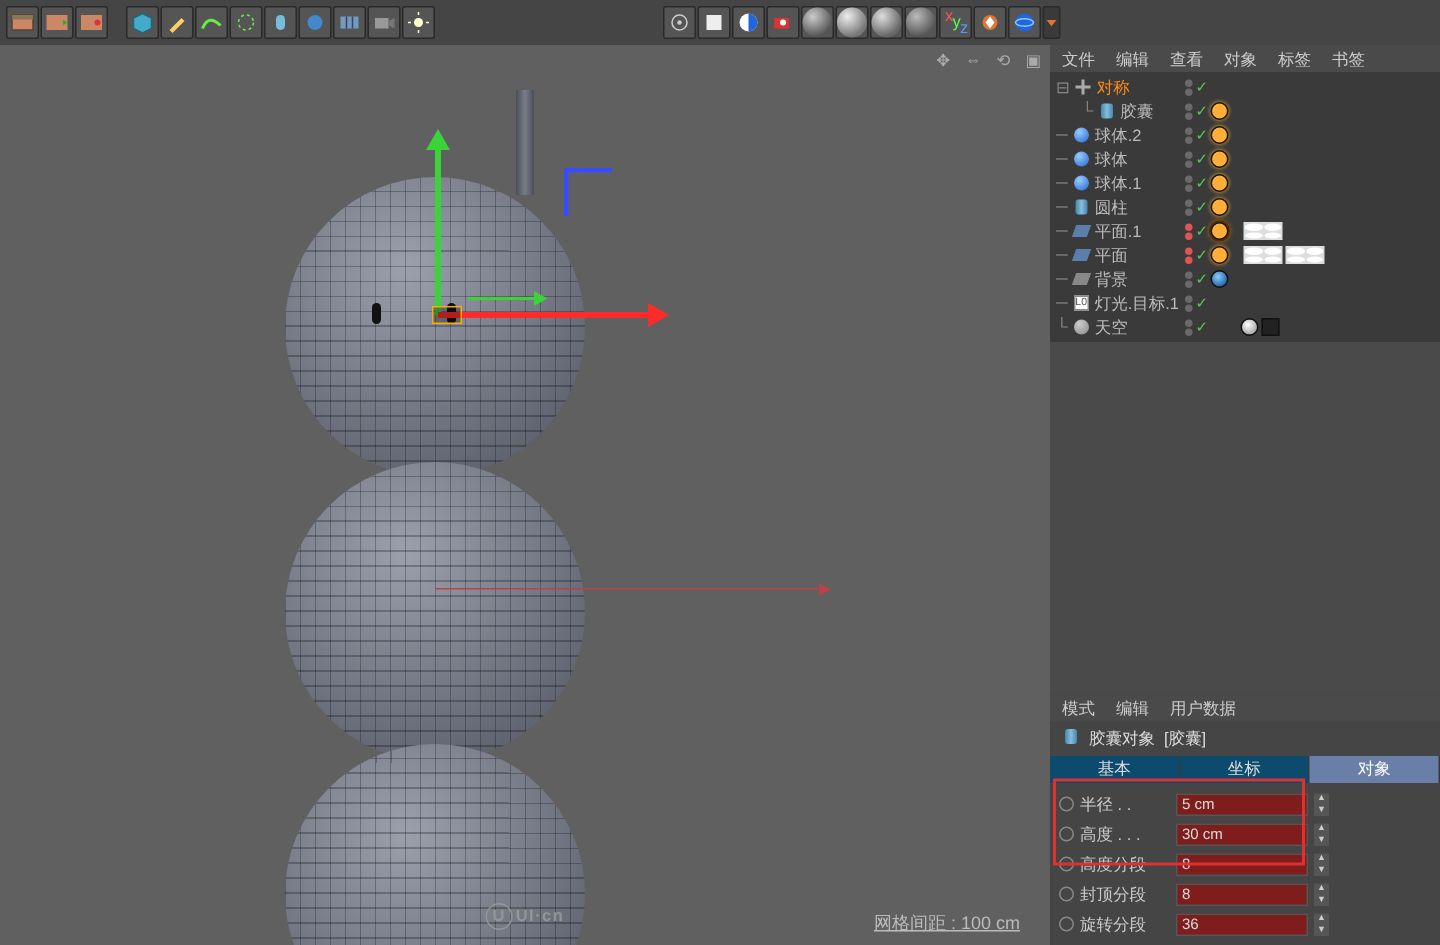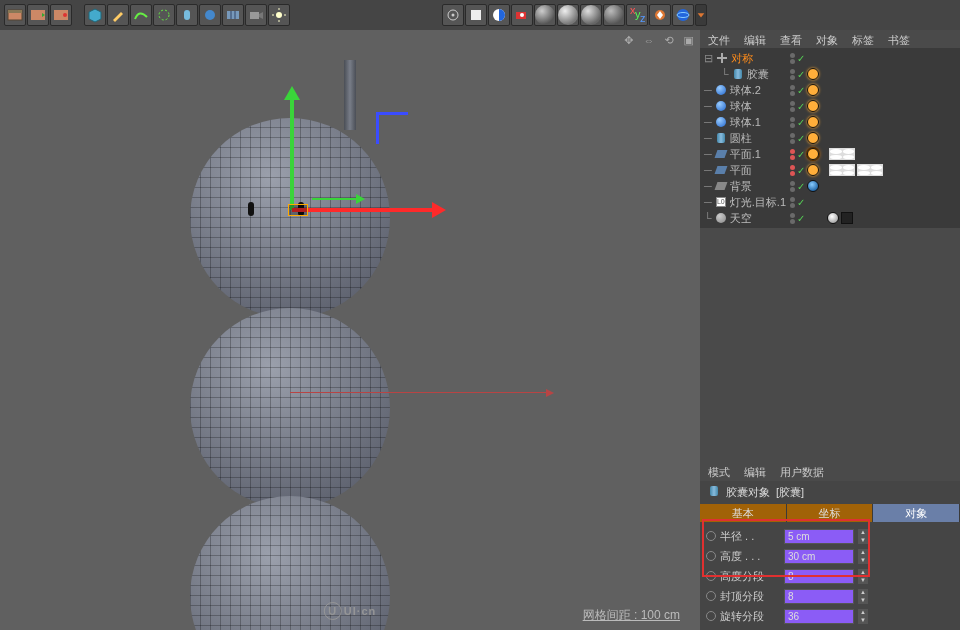"文件" .obj-menu { align-items: flex-end -> center }
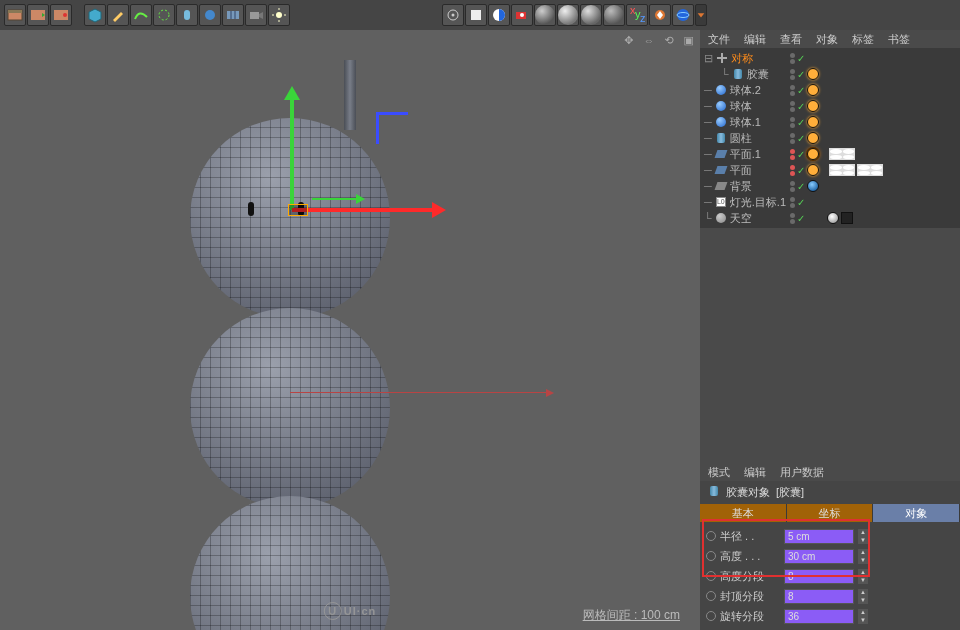"基本" .attr-tab { background: #a16207 -> #0c4a6e }
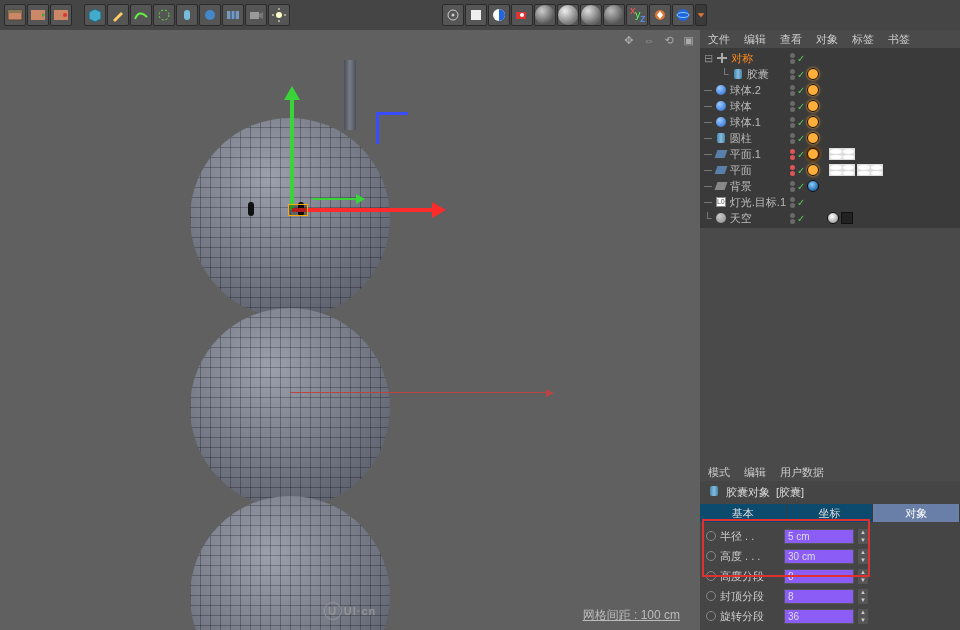"5 cm" .attr-input { background: #8b5cf6 -> #7f1d1d; width: 70px -> 88px }
